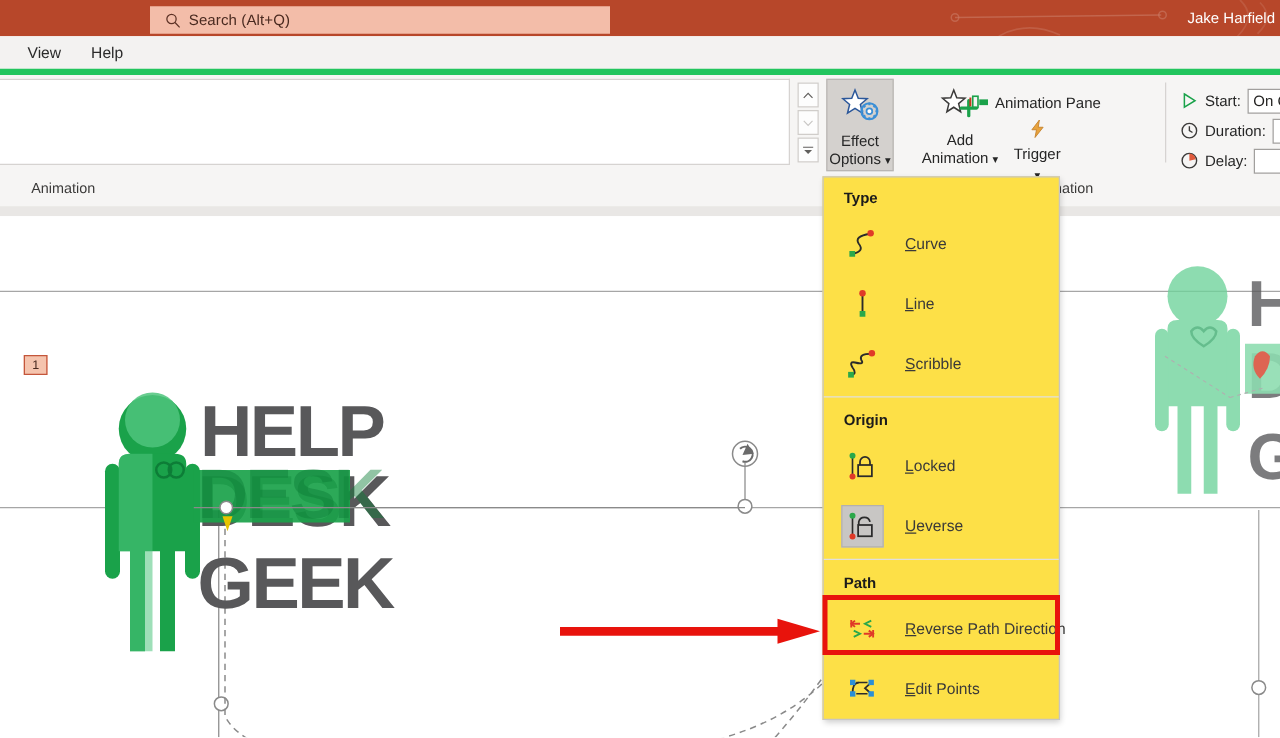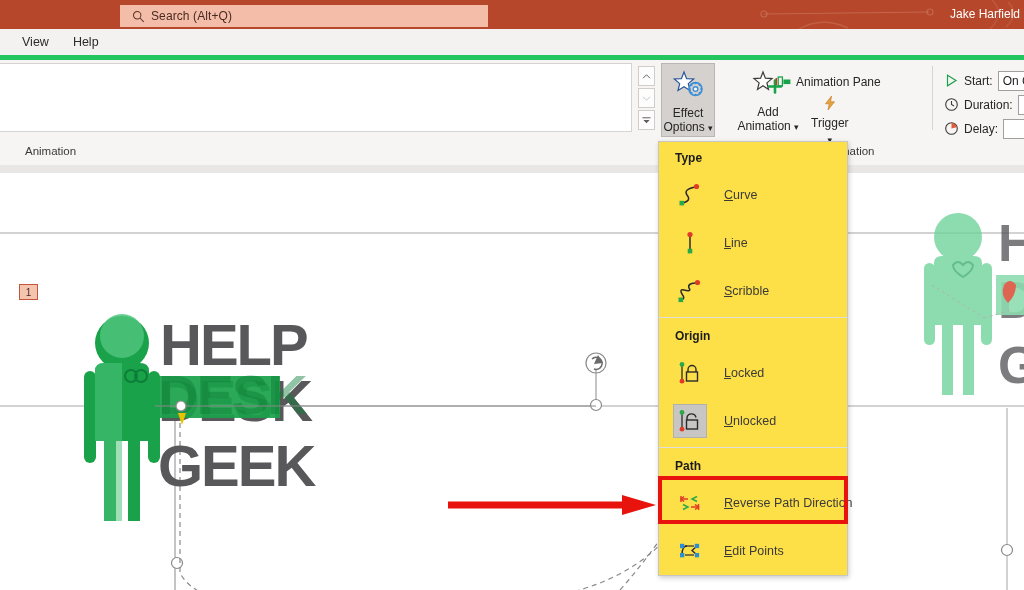"nlocked" span { text: nlocked -> everse }
